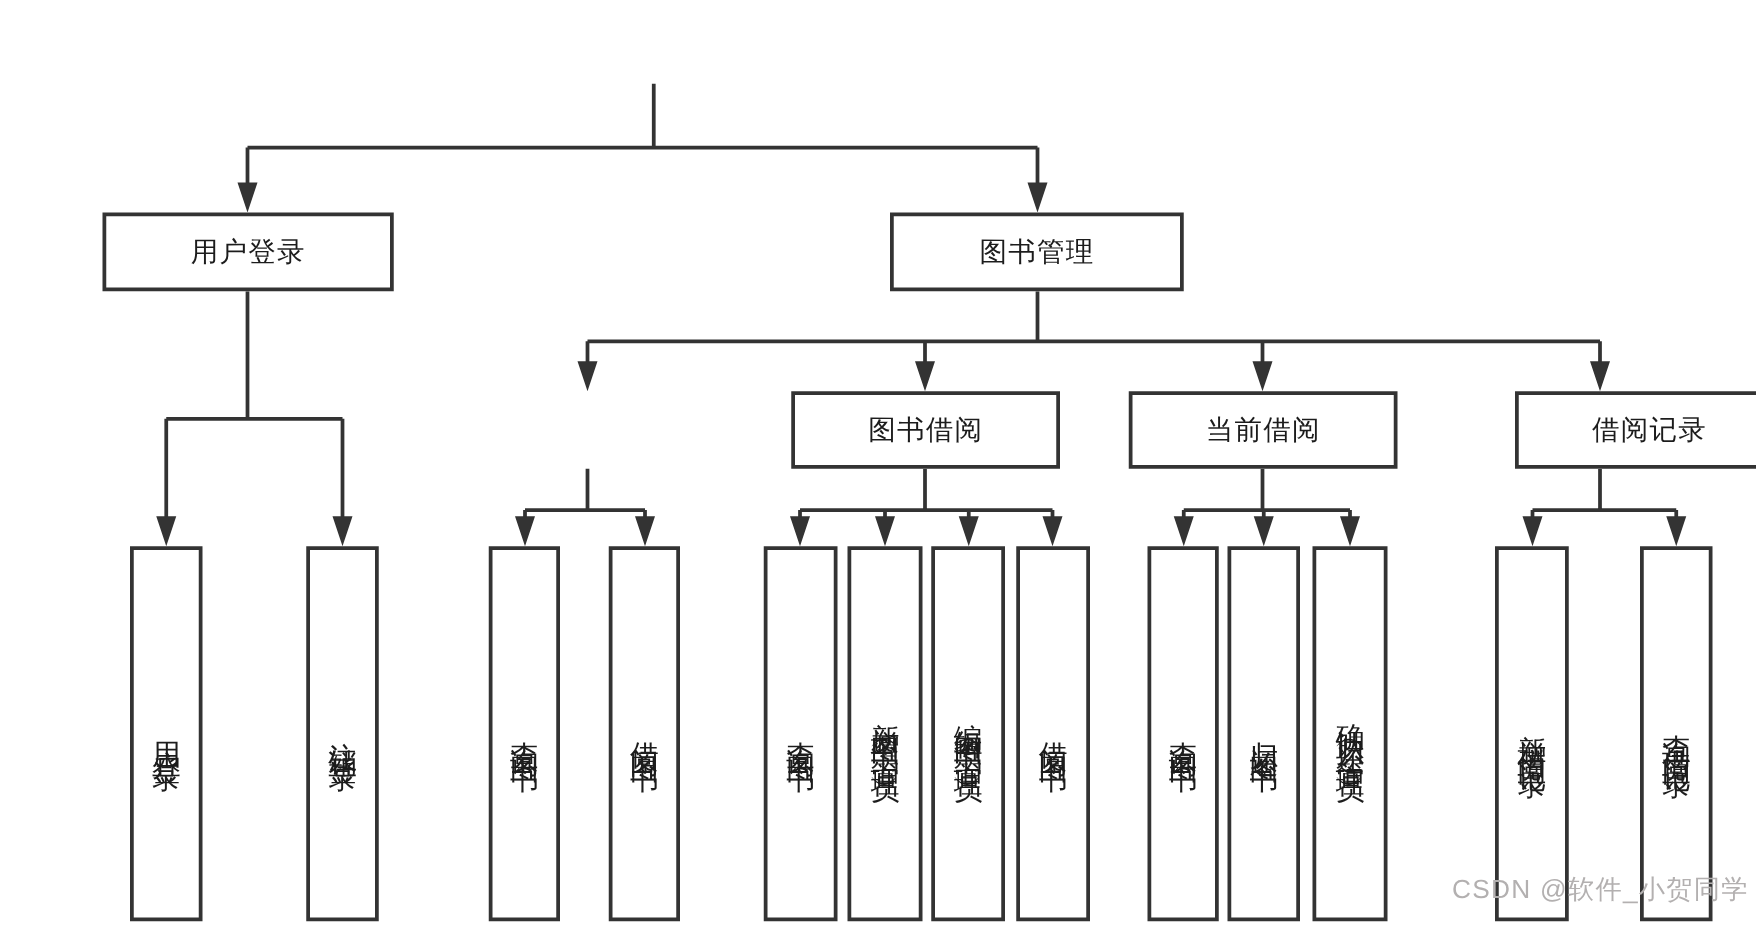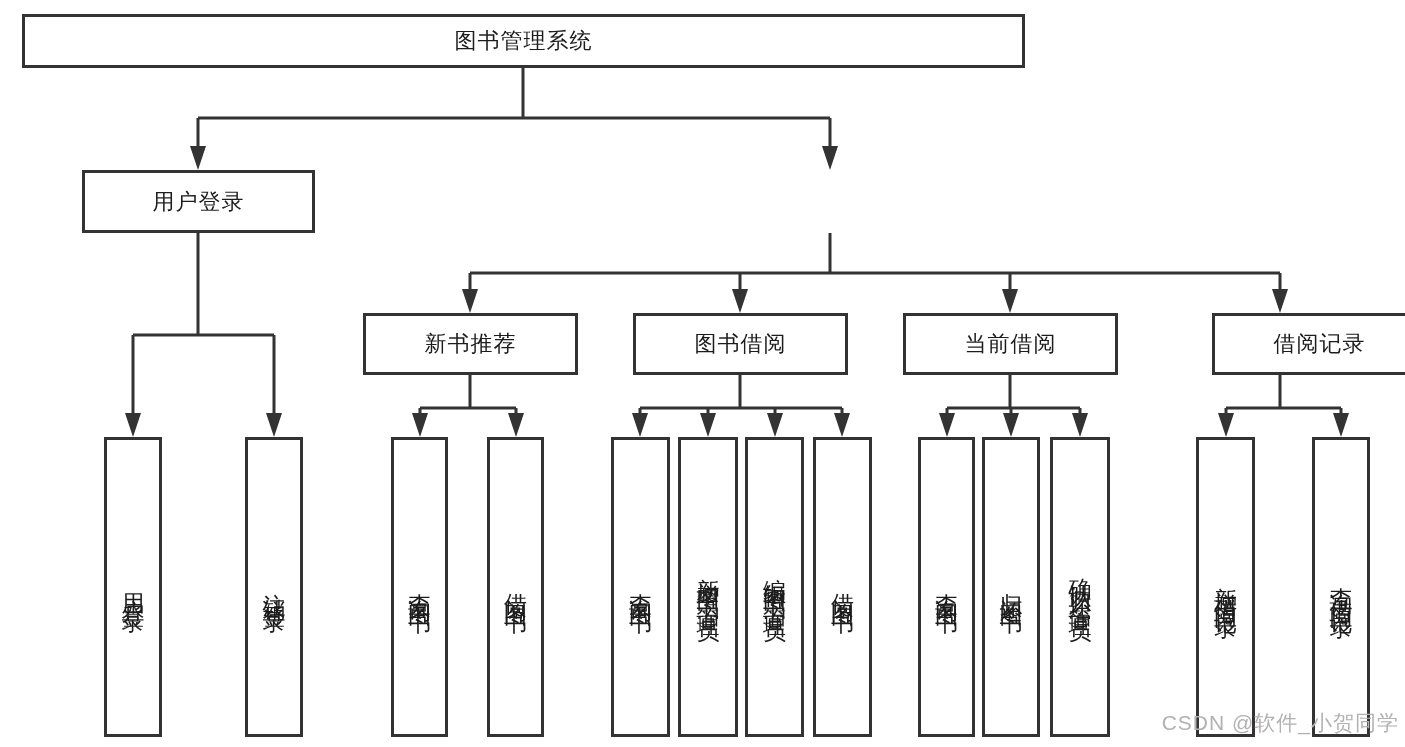"图书管理系统" div.box { html: <div> <span>图书管理系统</span> </div> -> none }
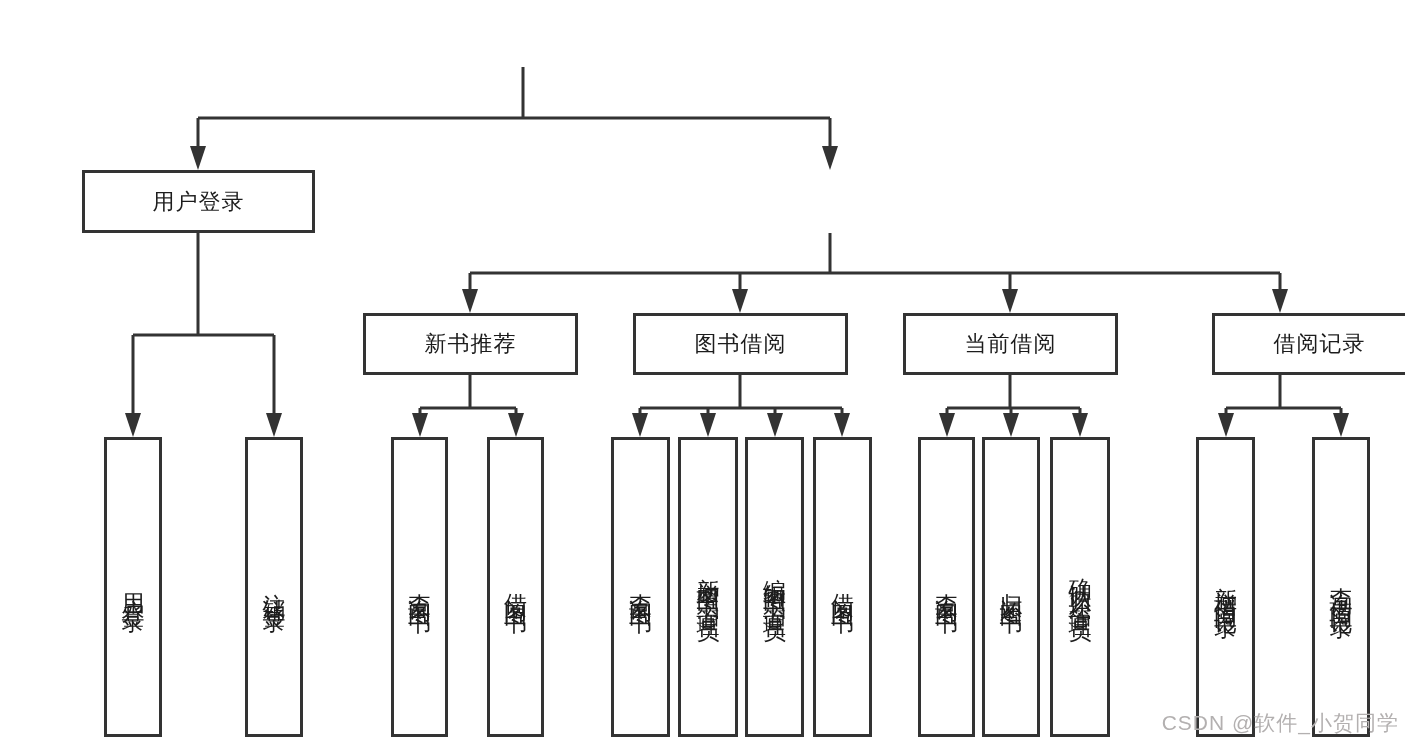"图书管理" div.box { html: none -> <div> <span>图书管理</span> </div> }
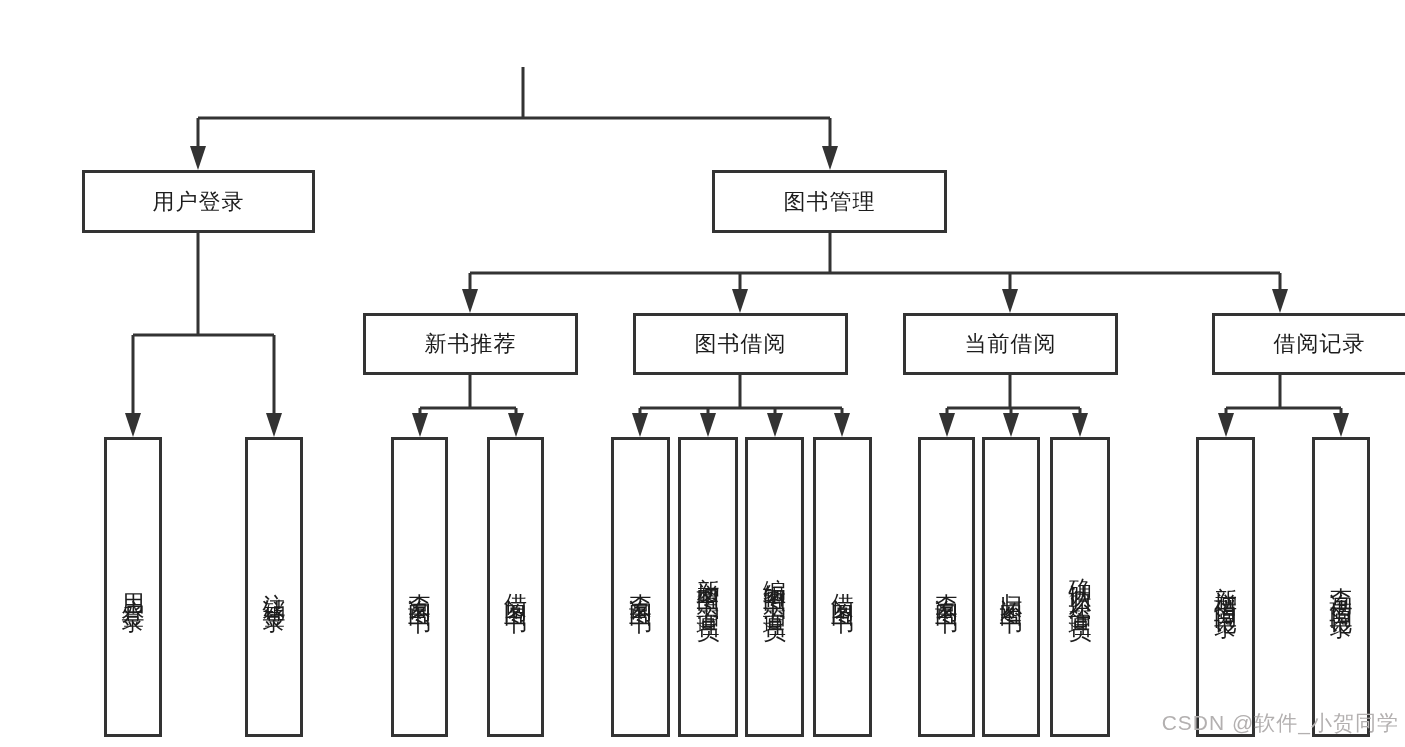"新书推荐" div.box { html: <div> <span>新书推荐</span> </div> -> none }
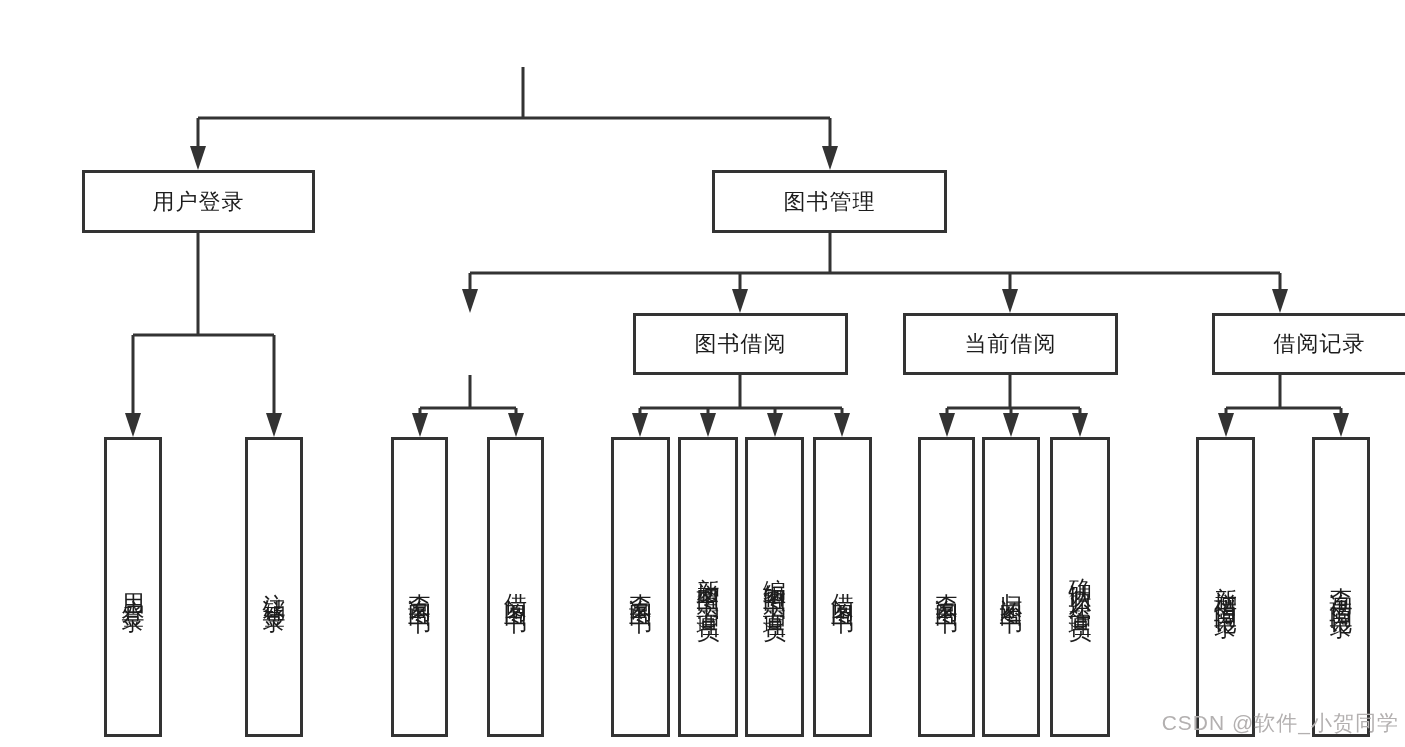"CSDN @软件_小贺同学" .watermark { bottom: 10px -> 22px }
